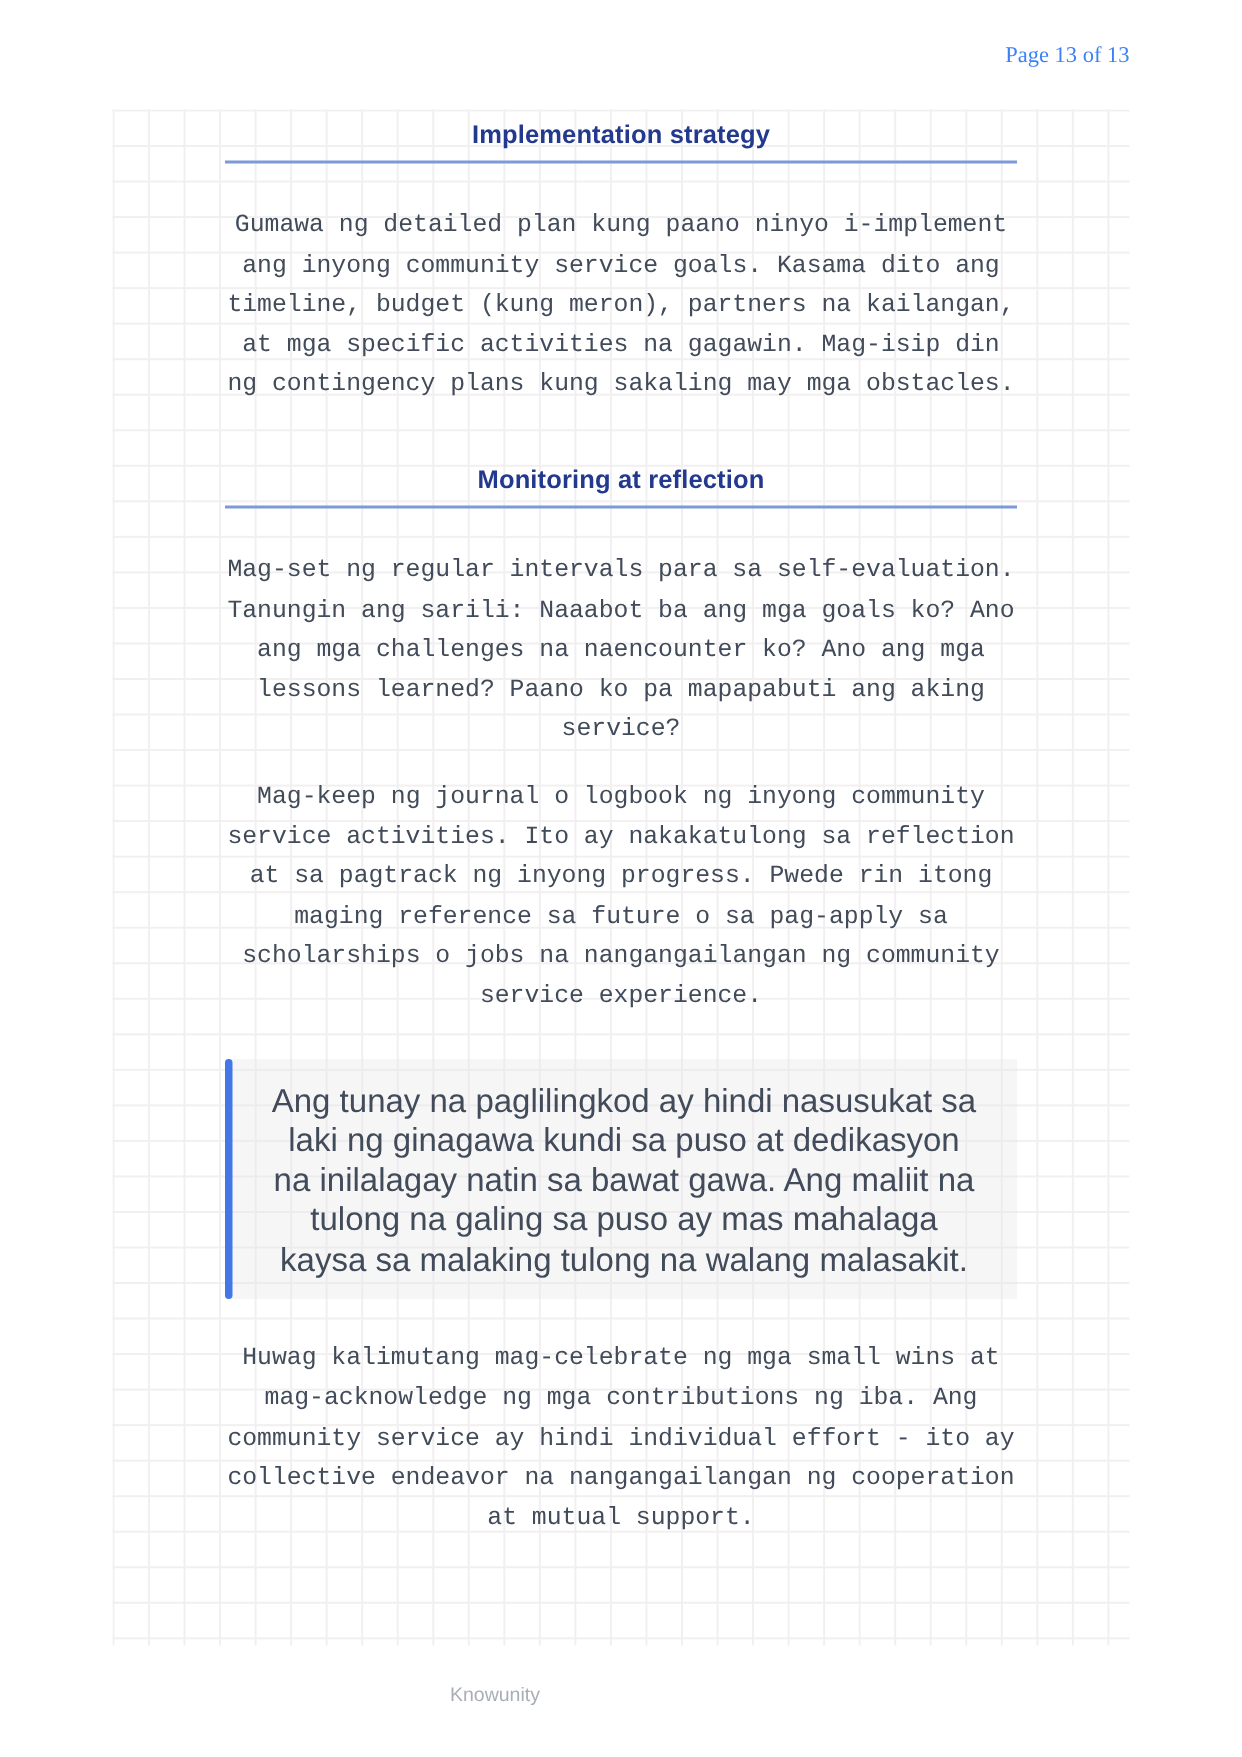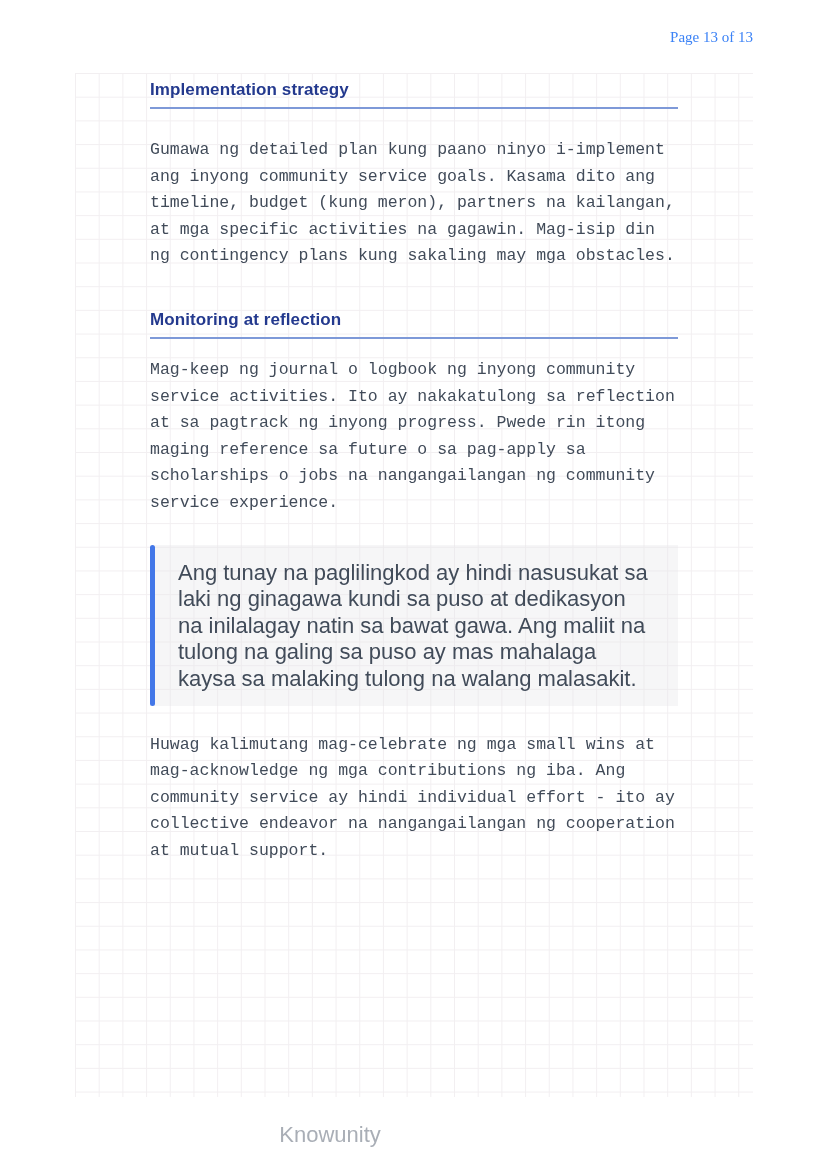"Implementation strategy" .sheet { text-align: none -> center }
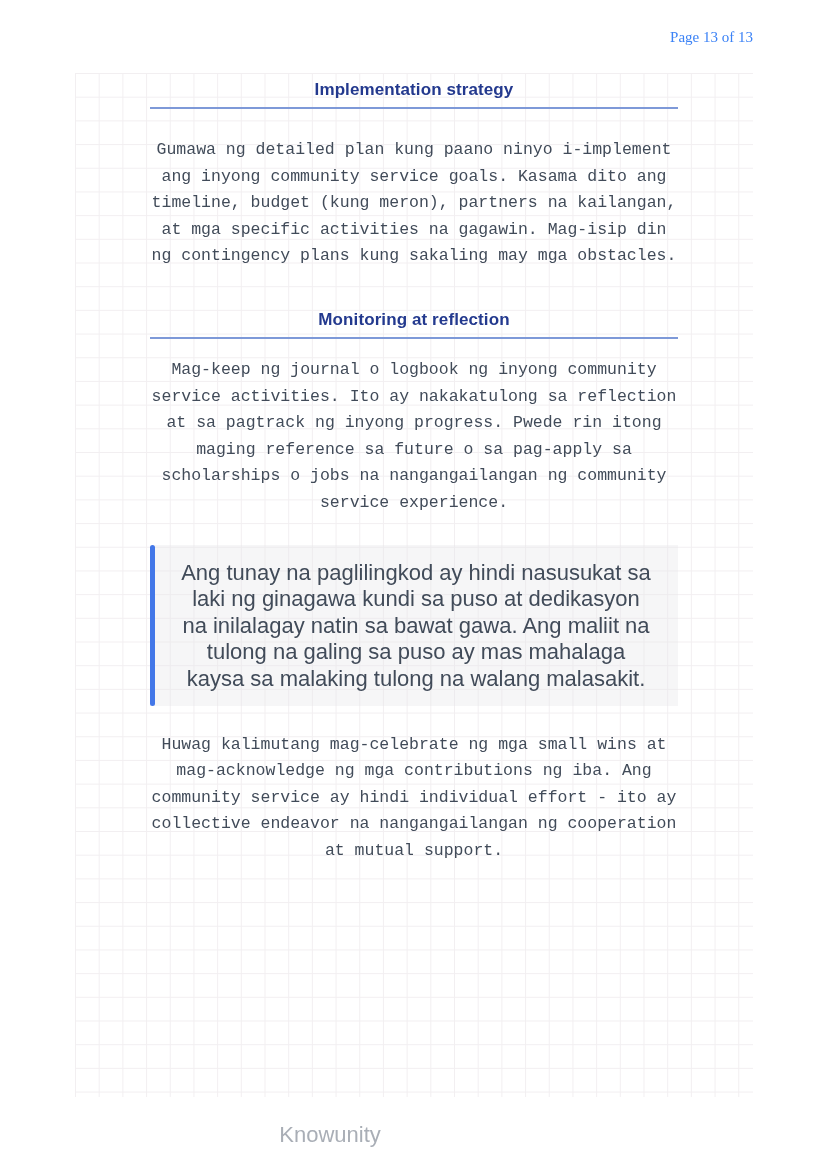"Mag-set ng regular intervals para" p.body-text { html: none -> <p>Mag-set ng regular intervals para sa self-evaluation. Tanungin ang sarili: Naaabot ba ang mga goals ko? Ano ang mga challenges na naencounter ko? Ano ang mga lessons learned? Paano ko pa mapapabuti ang aking service?</p> }
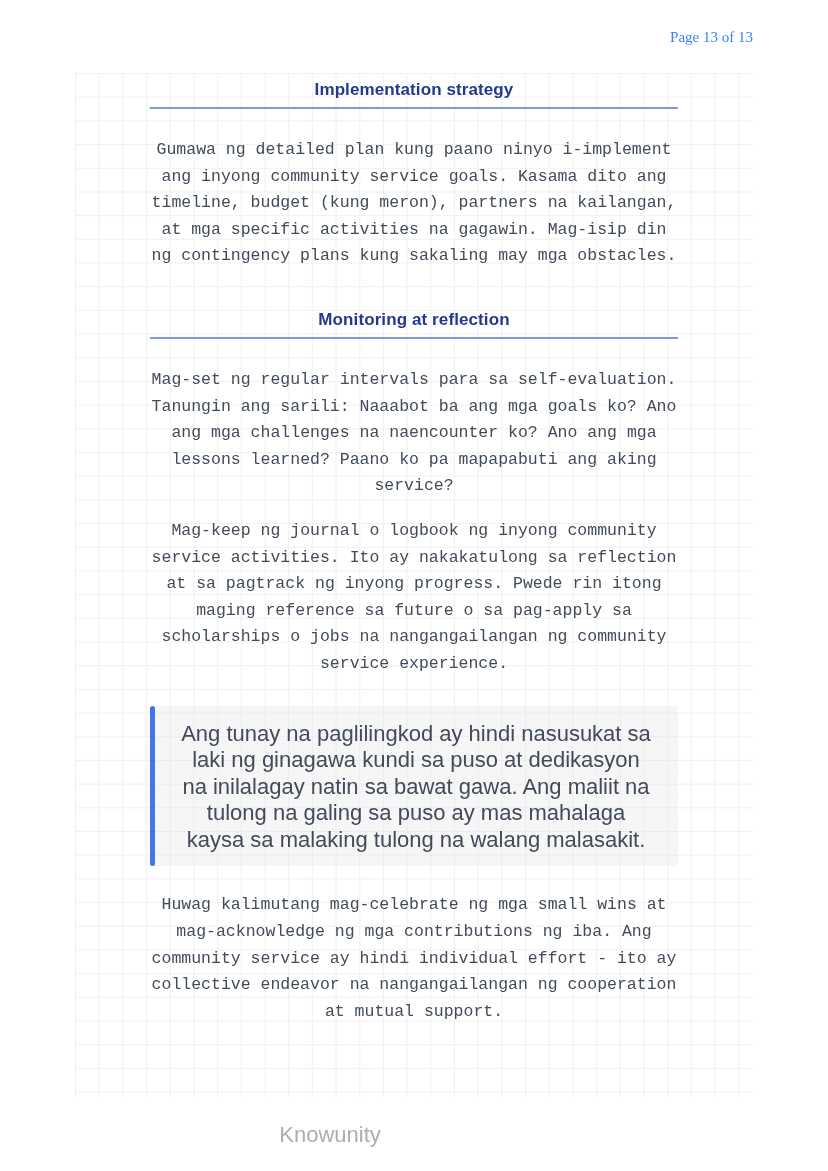"Knowunity" .footer-brand { font-size: 22px -> 13px }
